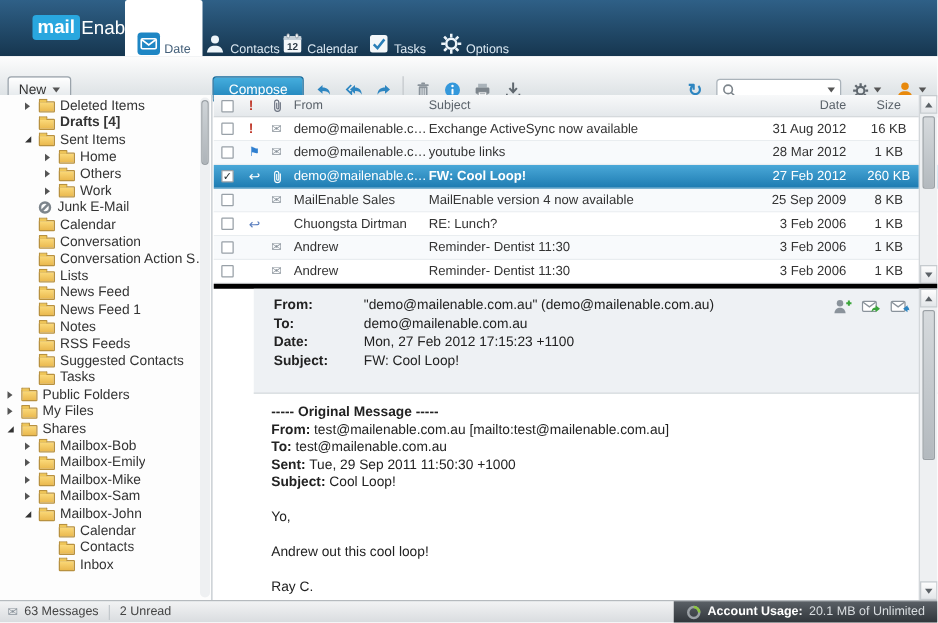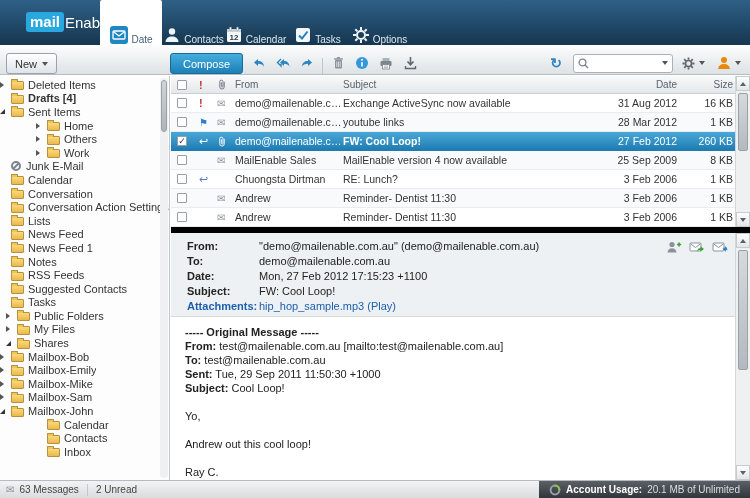"New" .toolbar { align-items: flex-end -> flex-start; padding: 0 6px -> 16px 6px }
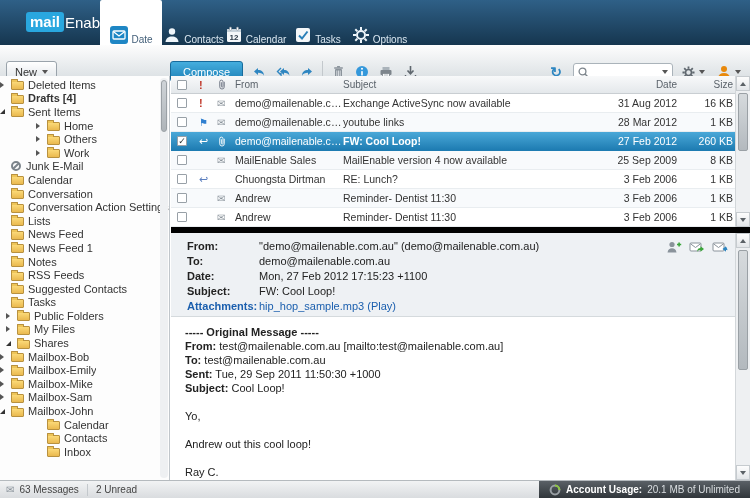"Deleted Items" .tree-item.lvl1 { padding-left: none -> 20px }
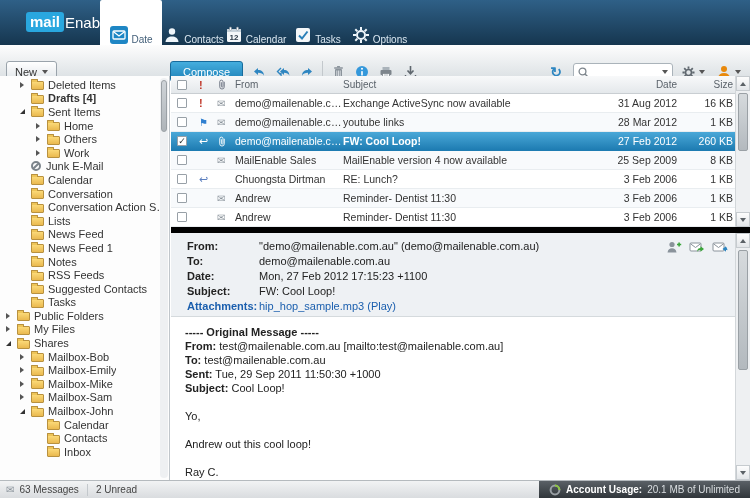"Size" .c-size { text-align: right -> center }
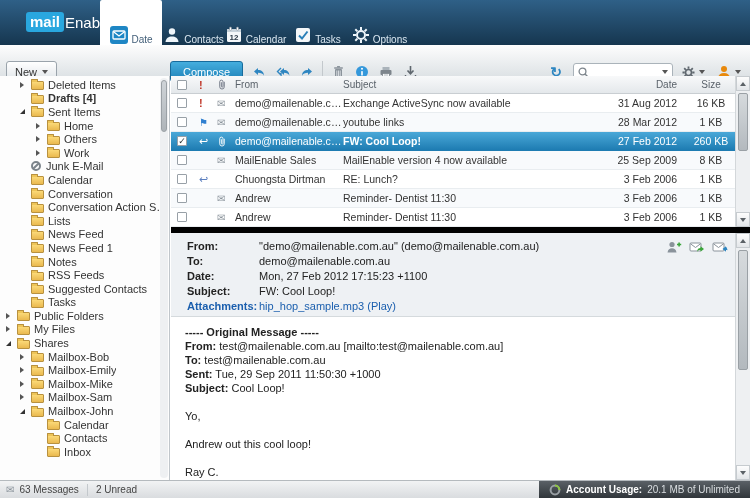"From:" .preview { border-top: 6px solid #000000 -> 4px solid #000000; padding-left: none -> 32px }
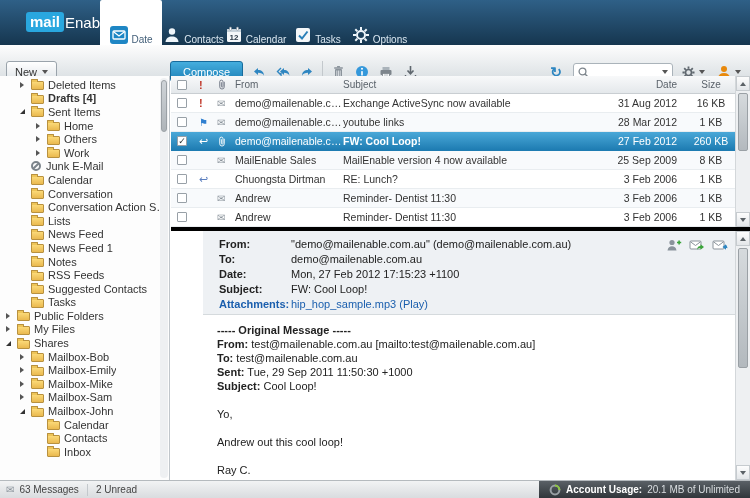"Attachments:" div.ph-row { html: <div> <span>Attachments:</span> <span>hip_hop_sample.mp3 (Play)</span> </div> -> none }
